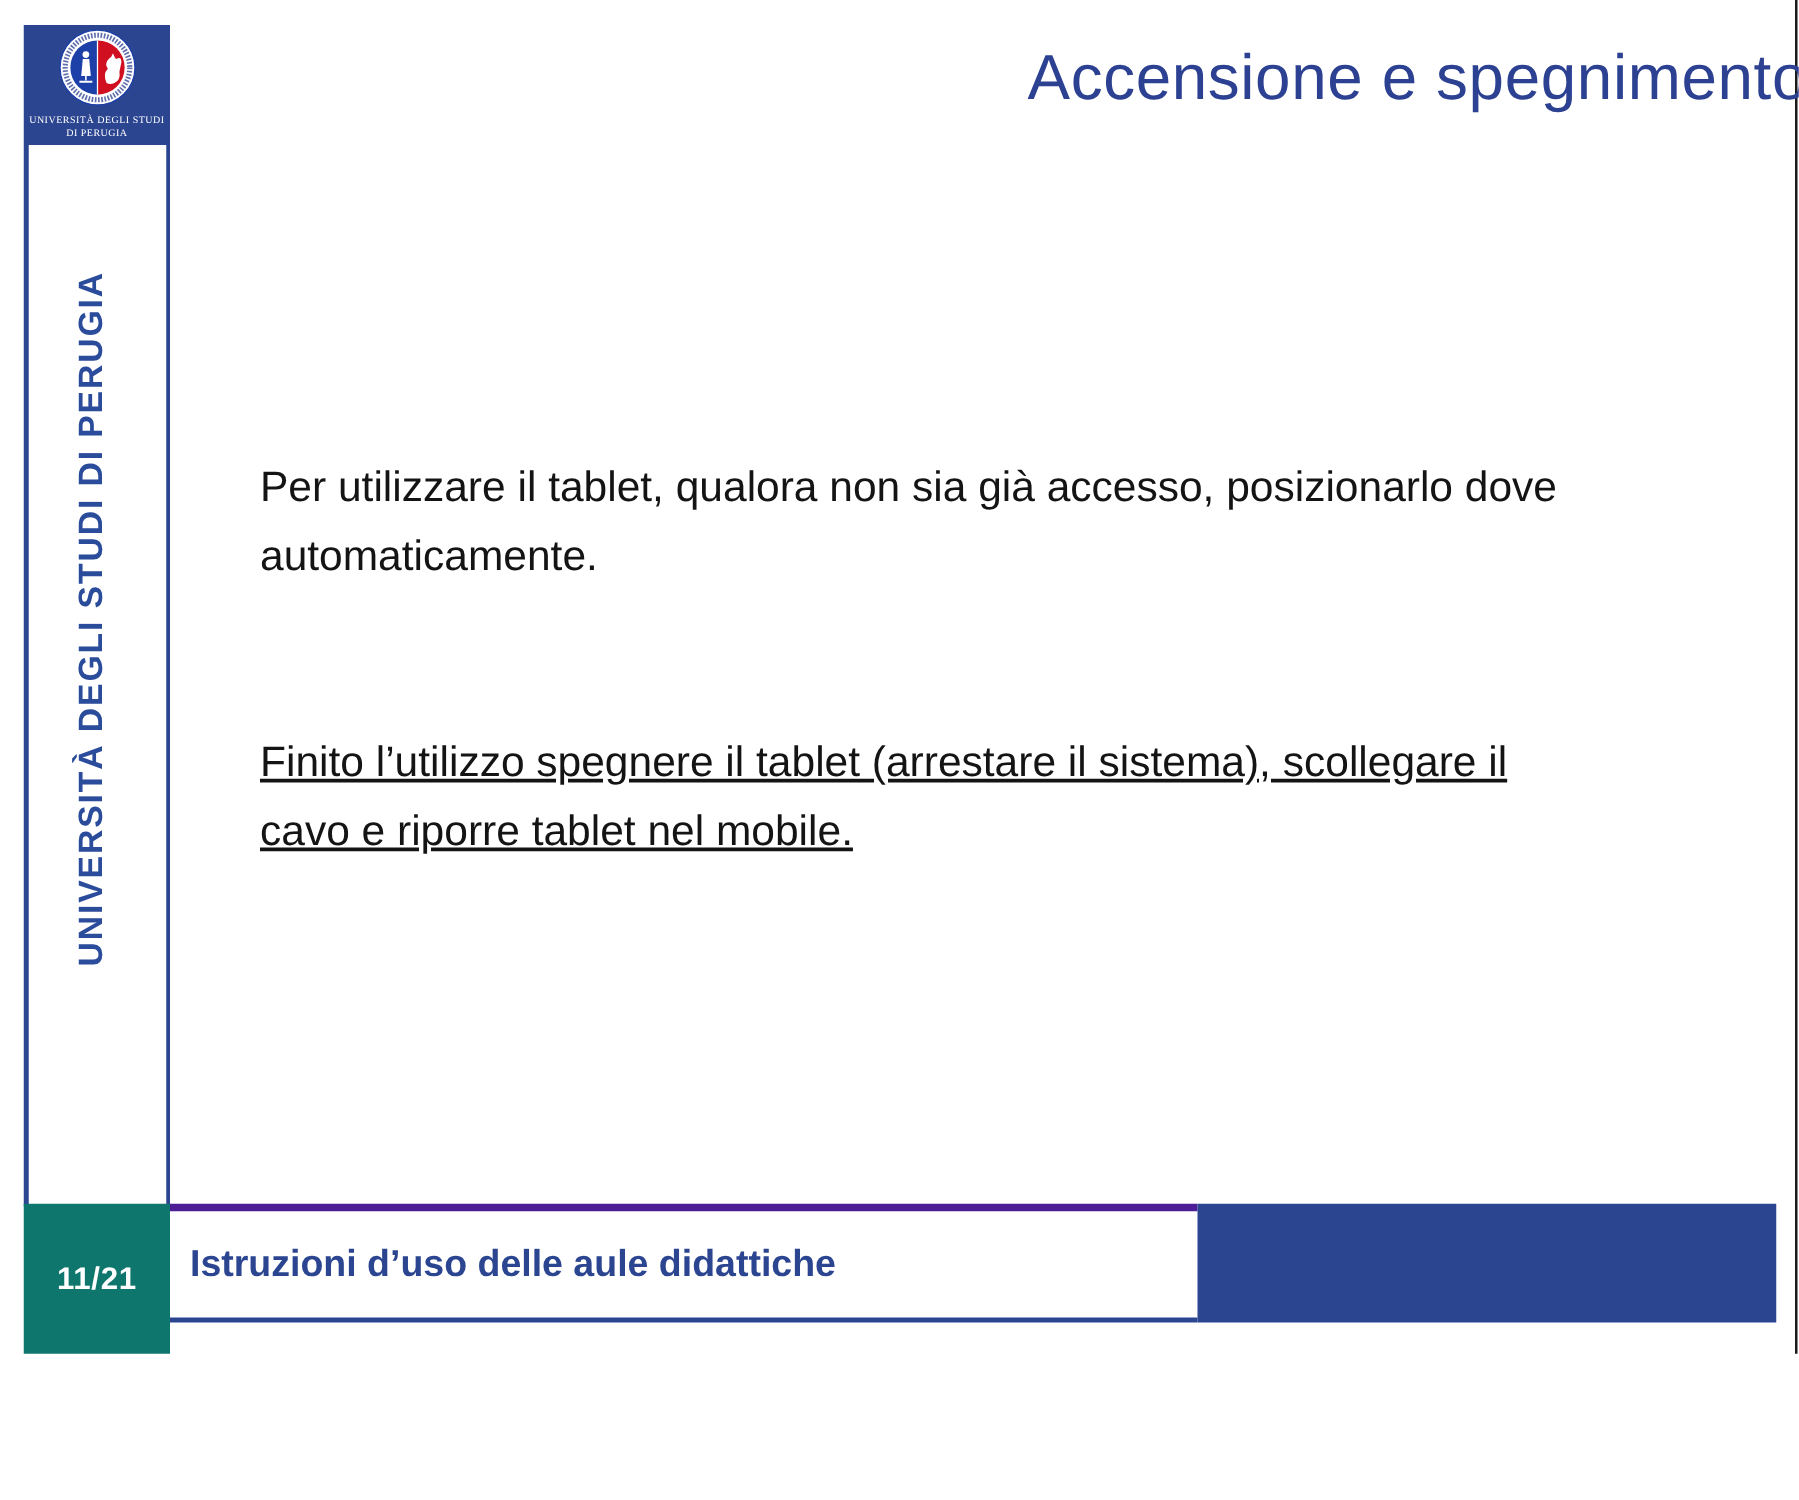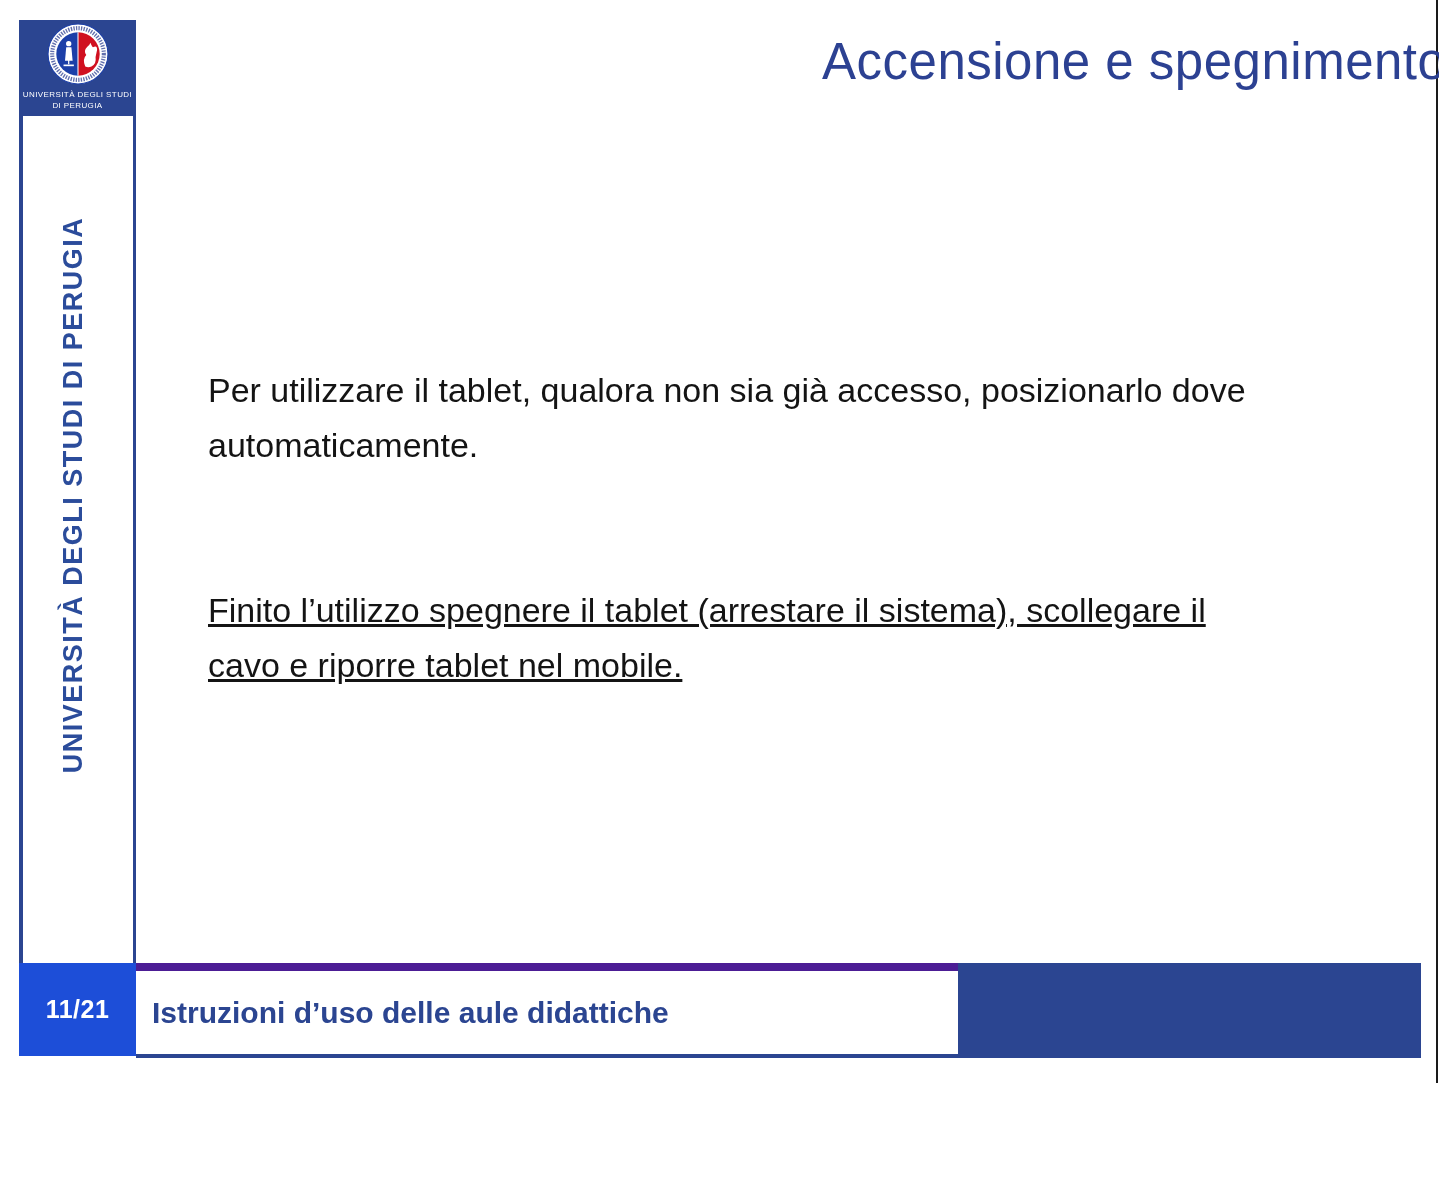"UNIVERSITÀ DEGLI STUDI" .logo-box { font-family: none -> Liberation Serif, serif }
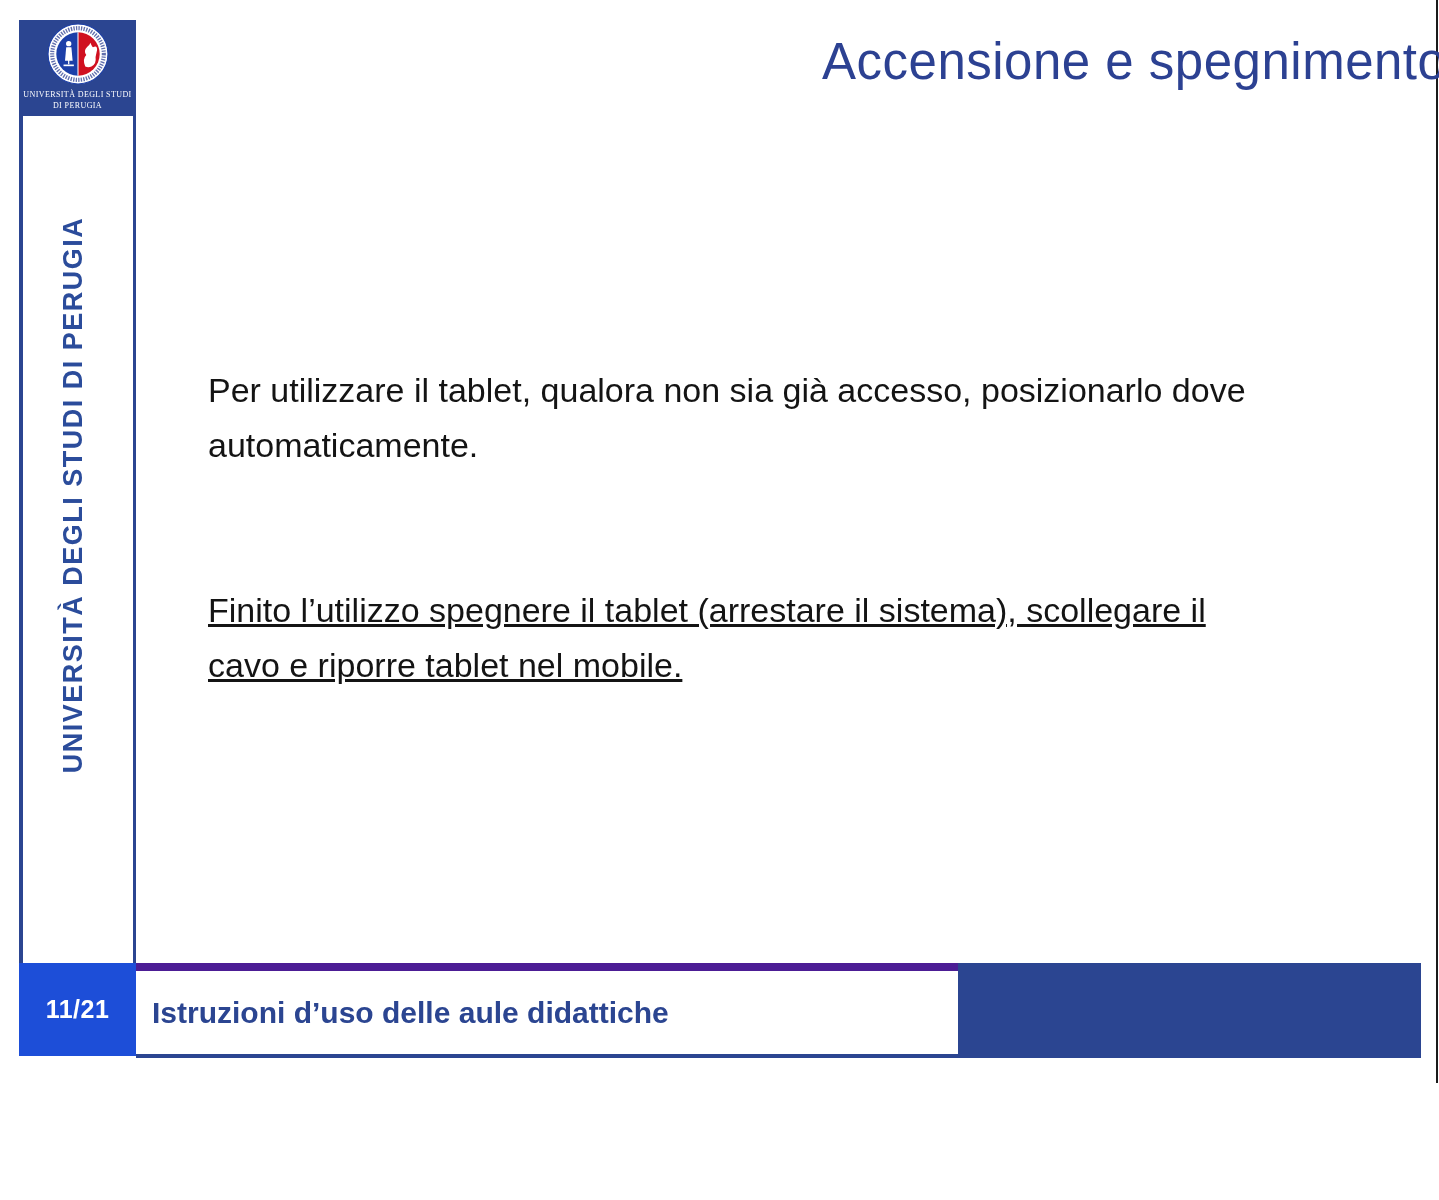"11/21" .footer-page-box { background: #1d4ed8 -> #0f766e; height: 93px -> 120px }
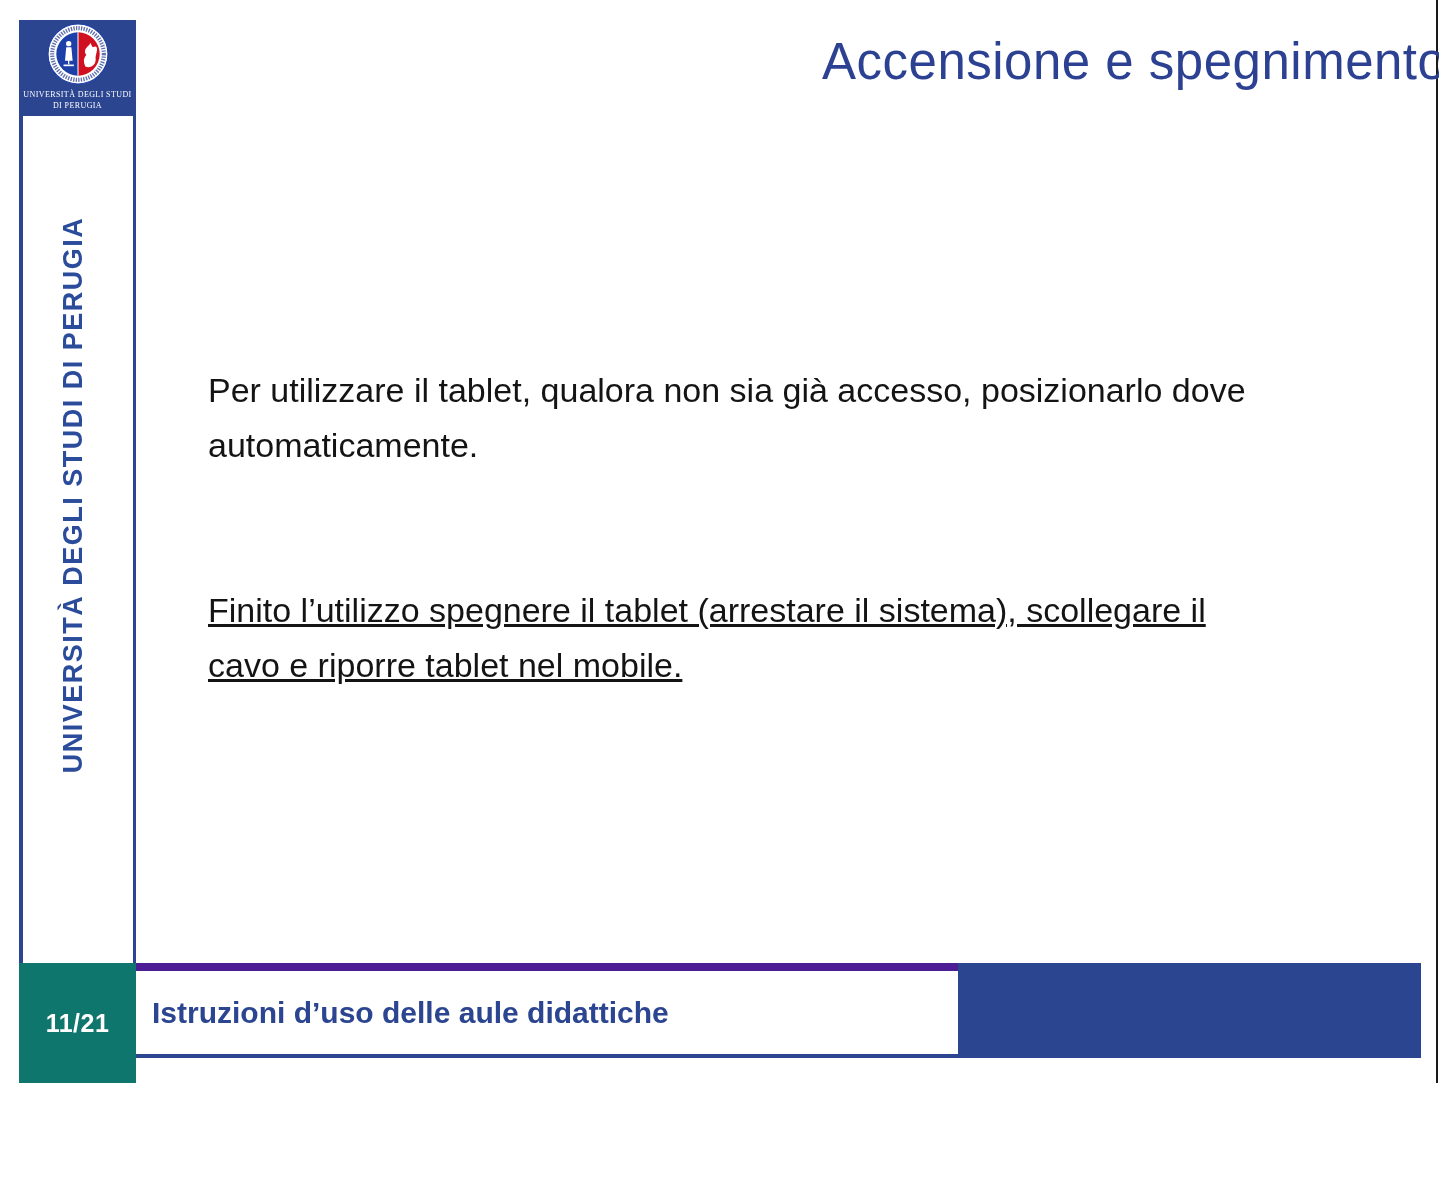"Istruzioni d’uso delle aule didattiche" .footer-title-strip { border-top: 8px solid #4c1d95 -> 6px solid #4c1d95 }
